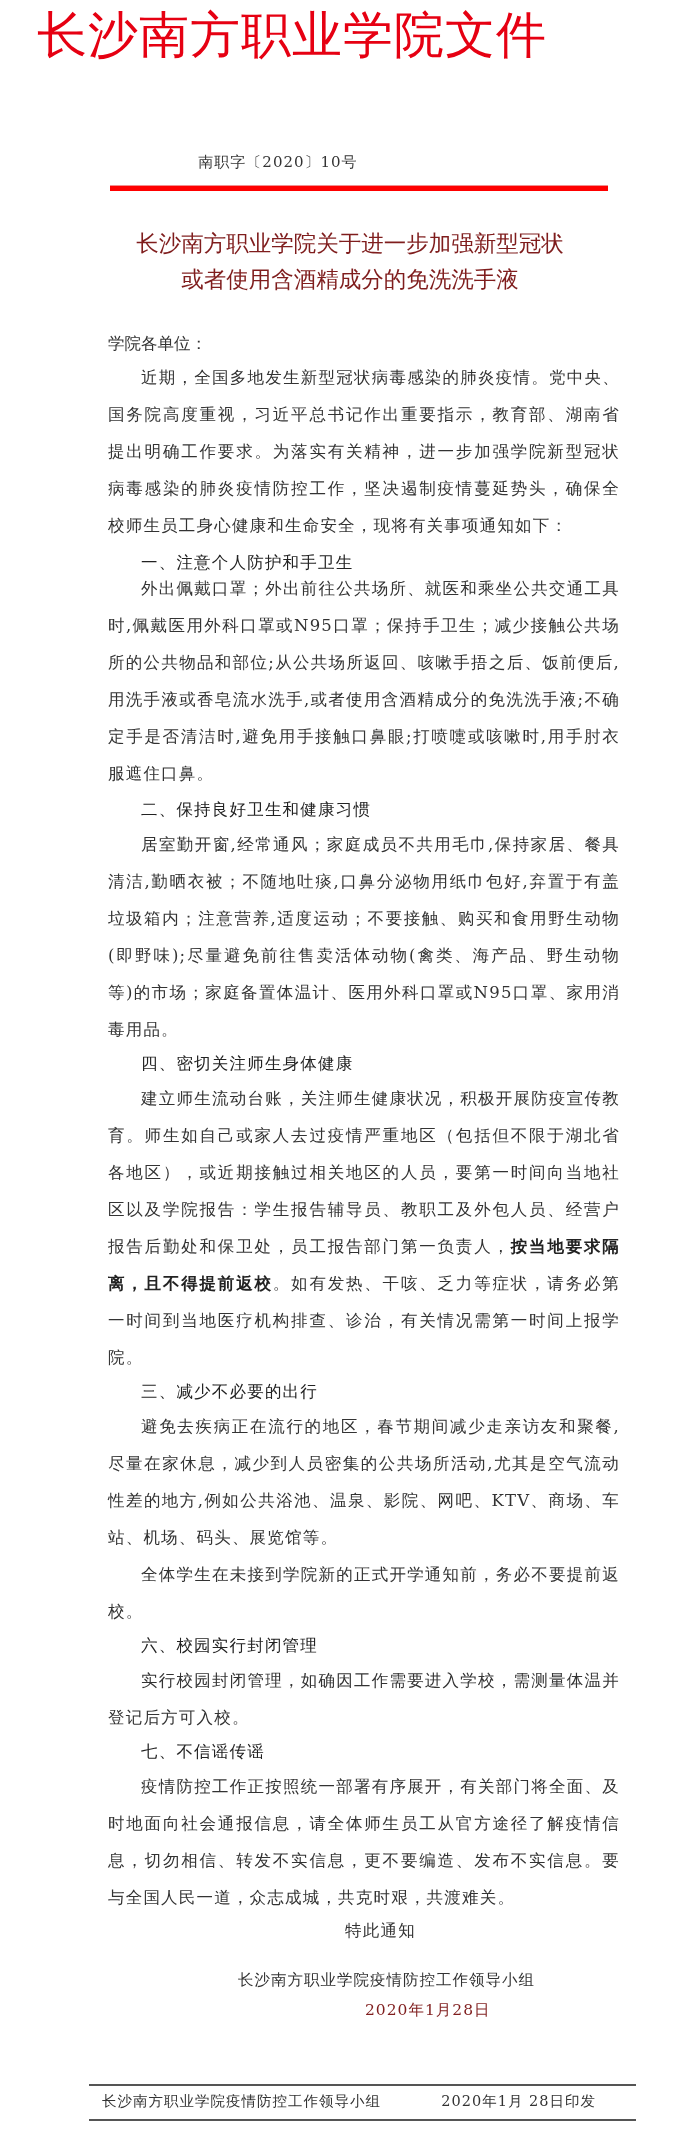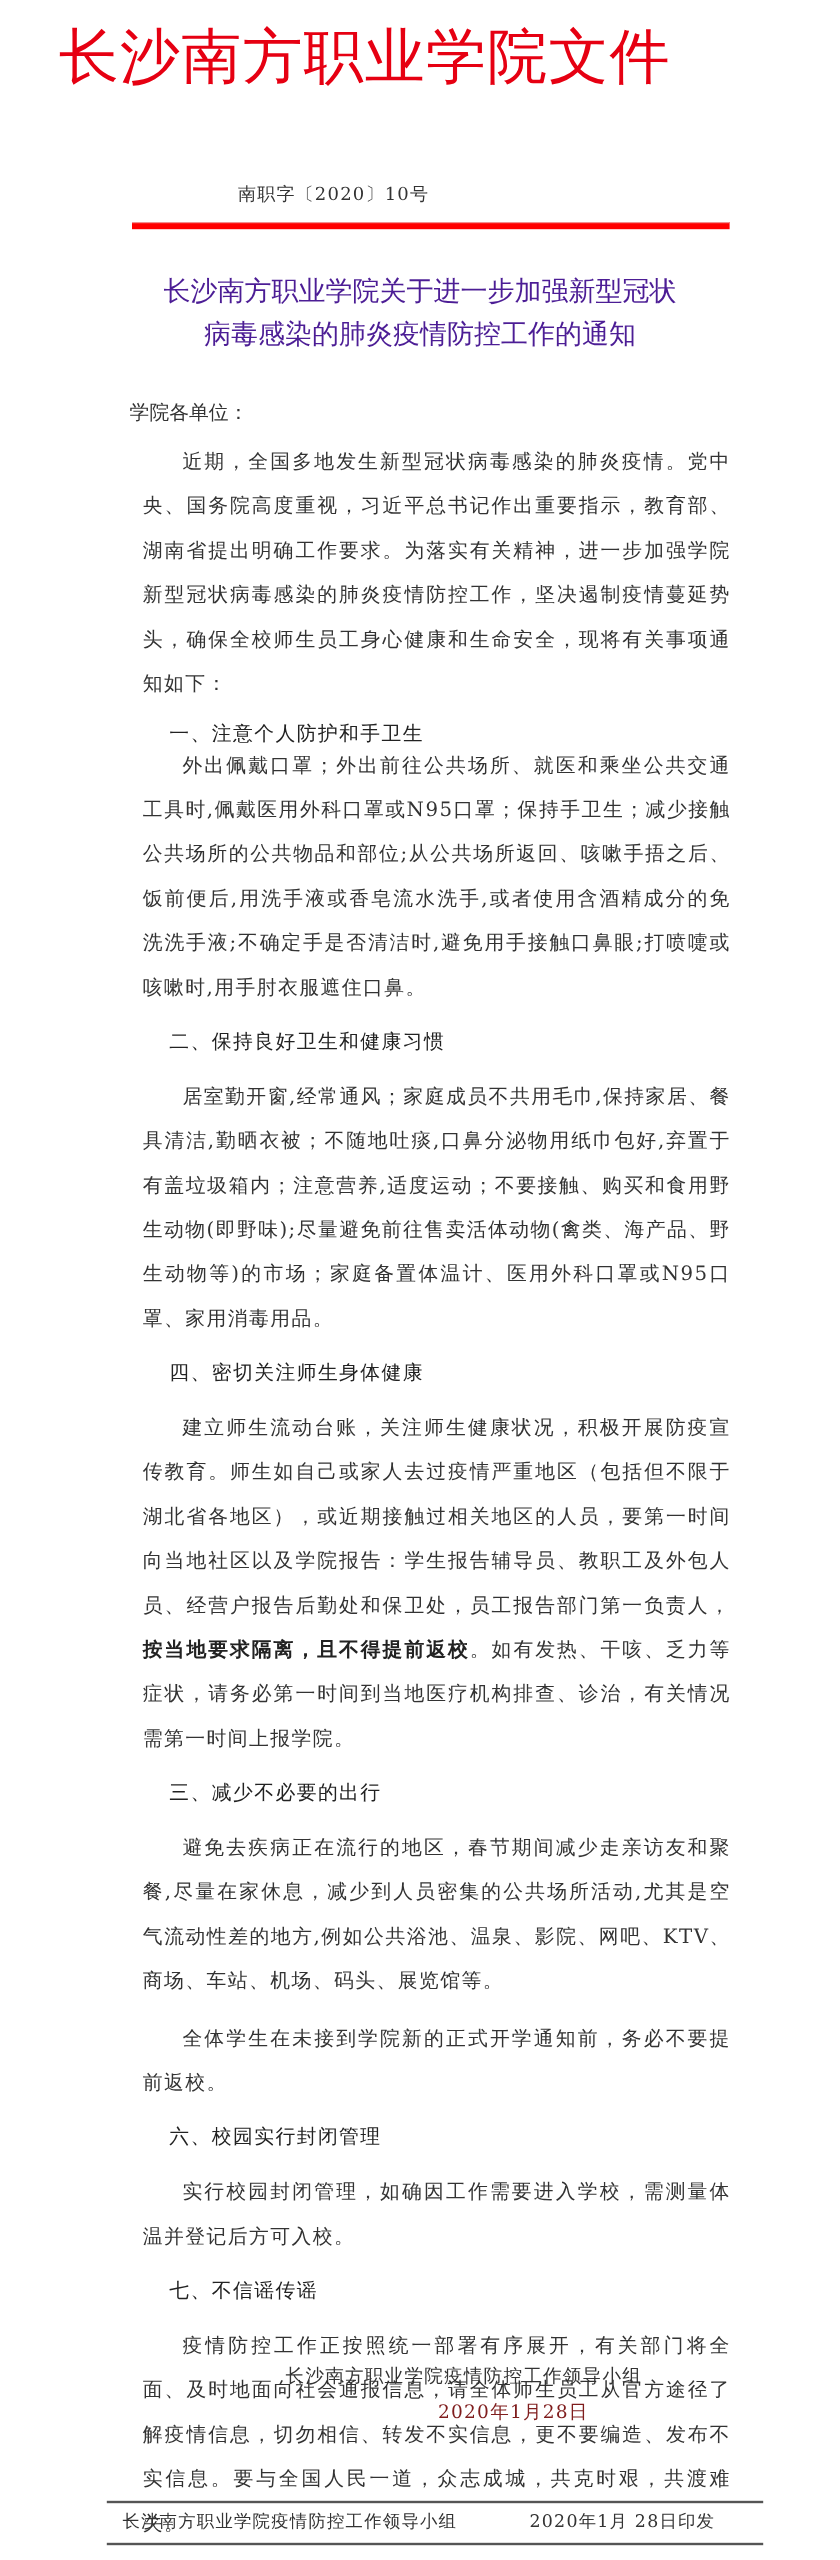"长沙南方职业学院文件" .doc-header-title { margin: 12px -> 0 }
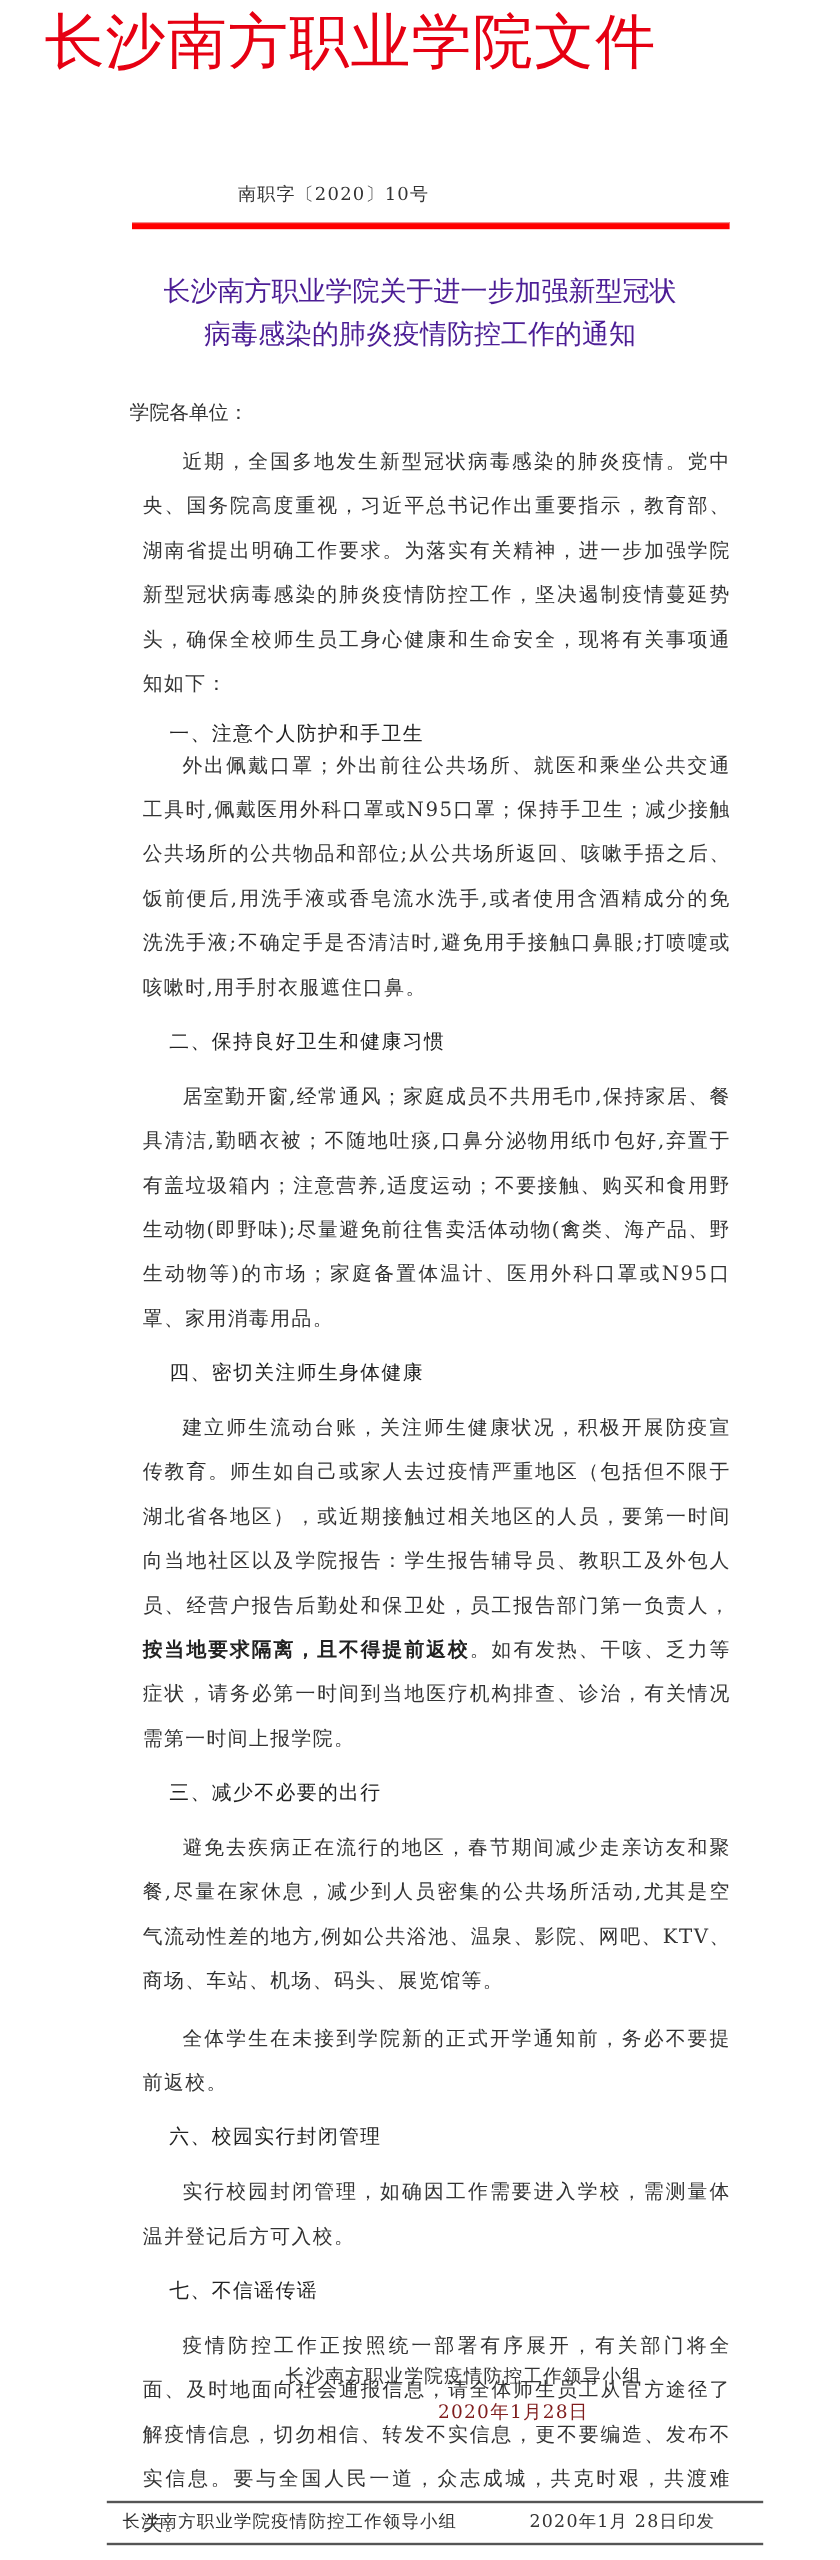"长沙南方职业学院关于进一步加强新型冠状" .notice-title { color: #4c1d95 -> #7f1d1d }
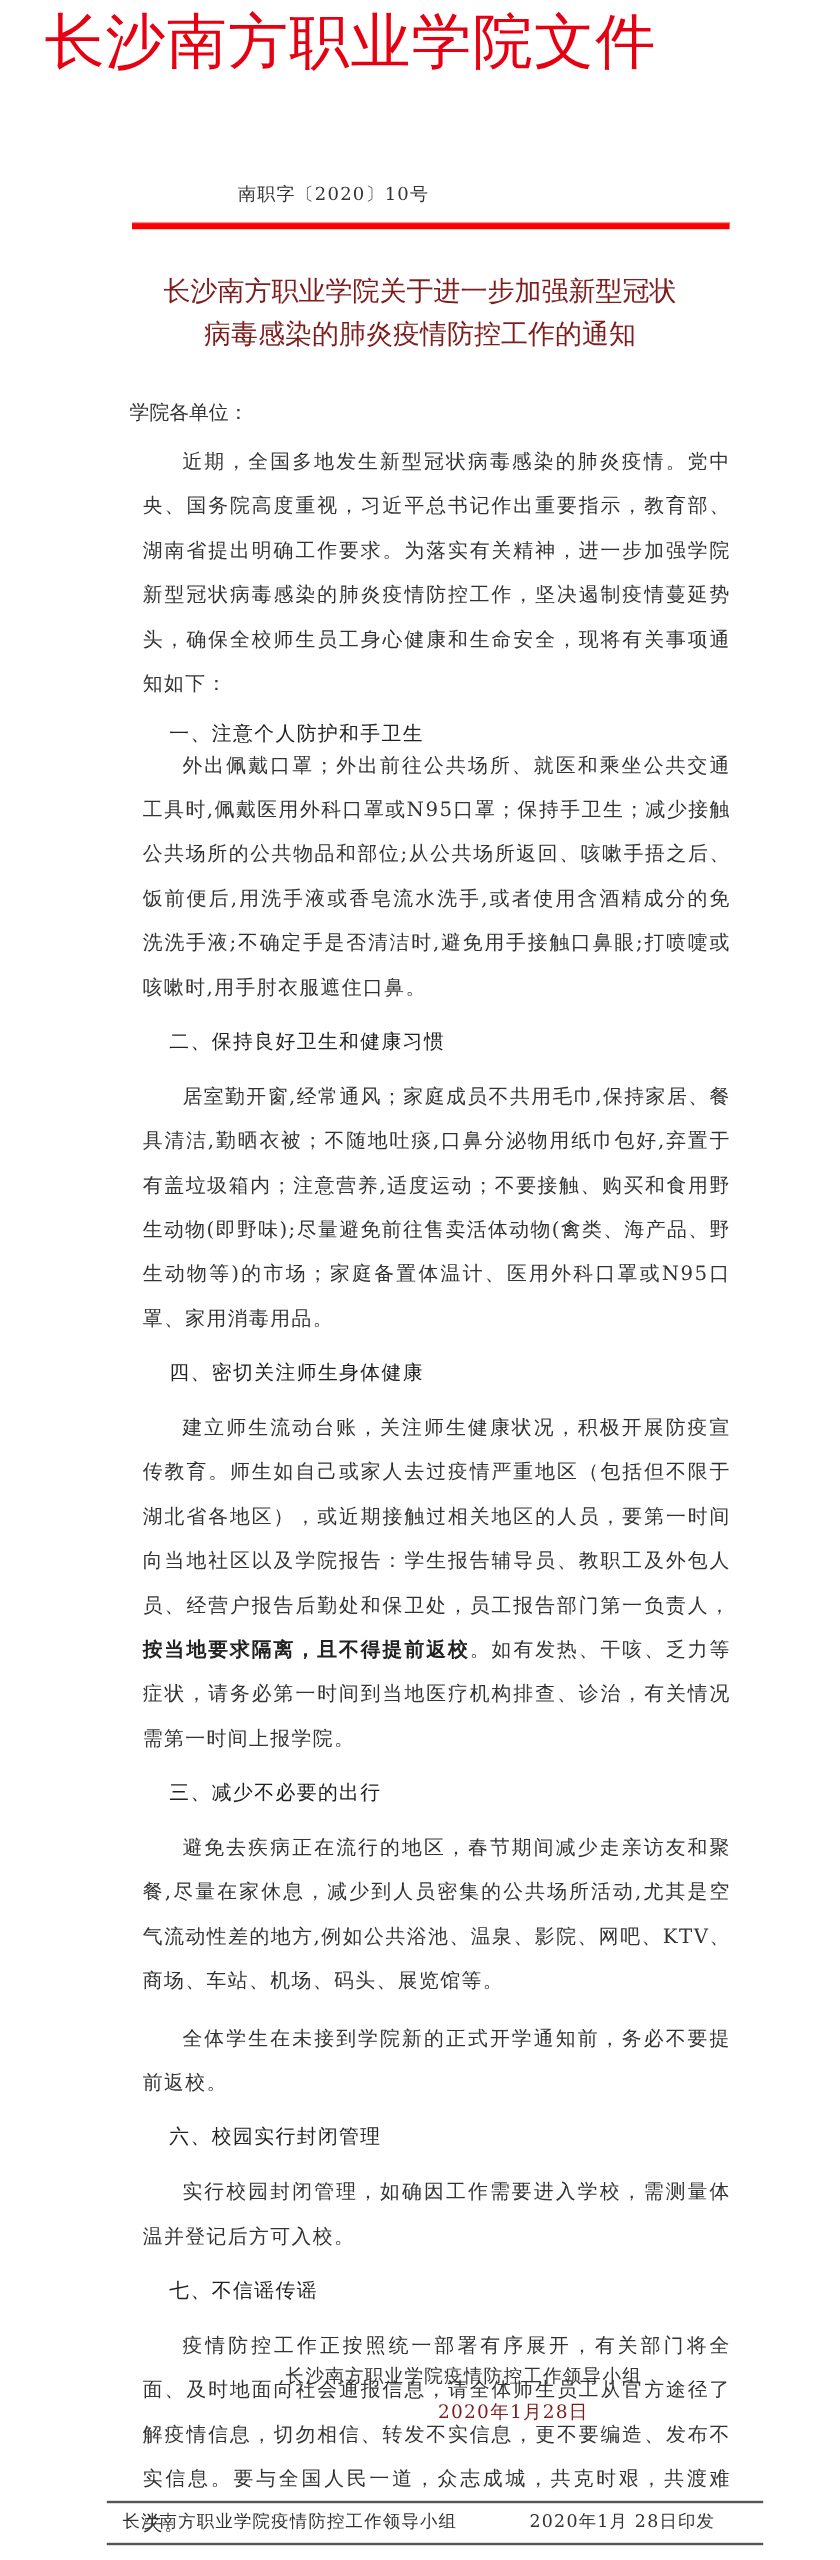"病毒感染的肺炎疫情防控工作的通知" span { text: 病毒感染的肺炎疫情防控工作的通知 -> 或者使用含酒精成分的免洗洗手液 }
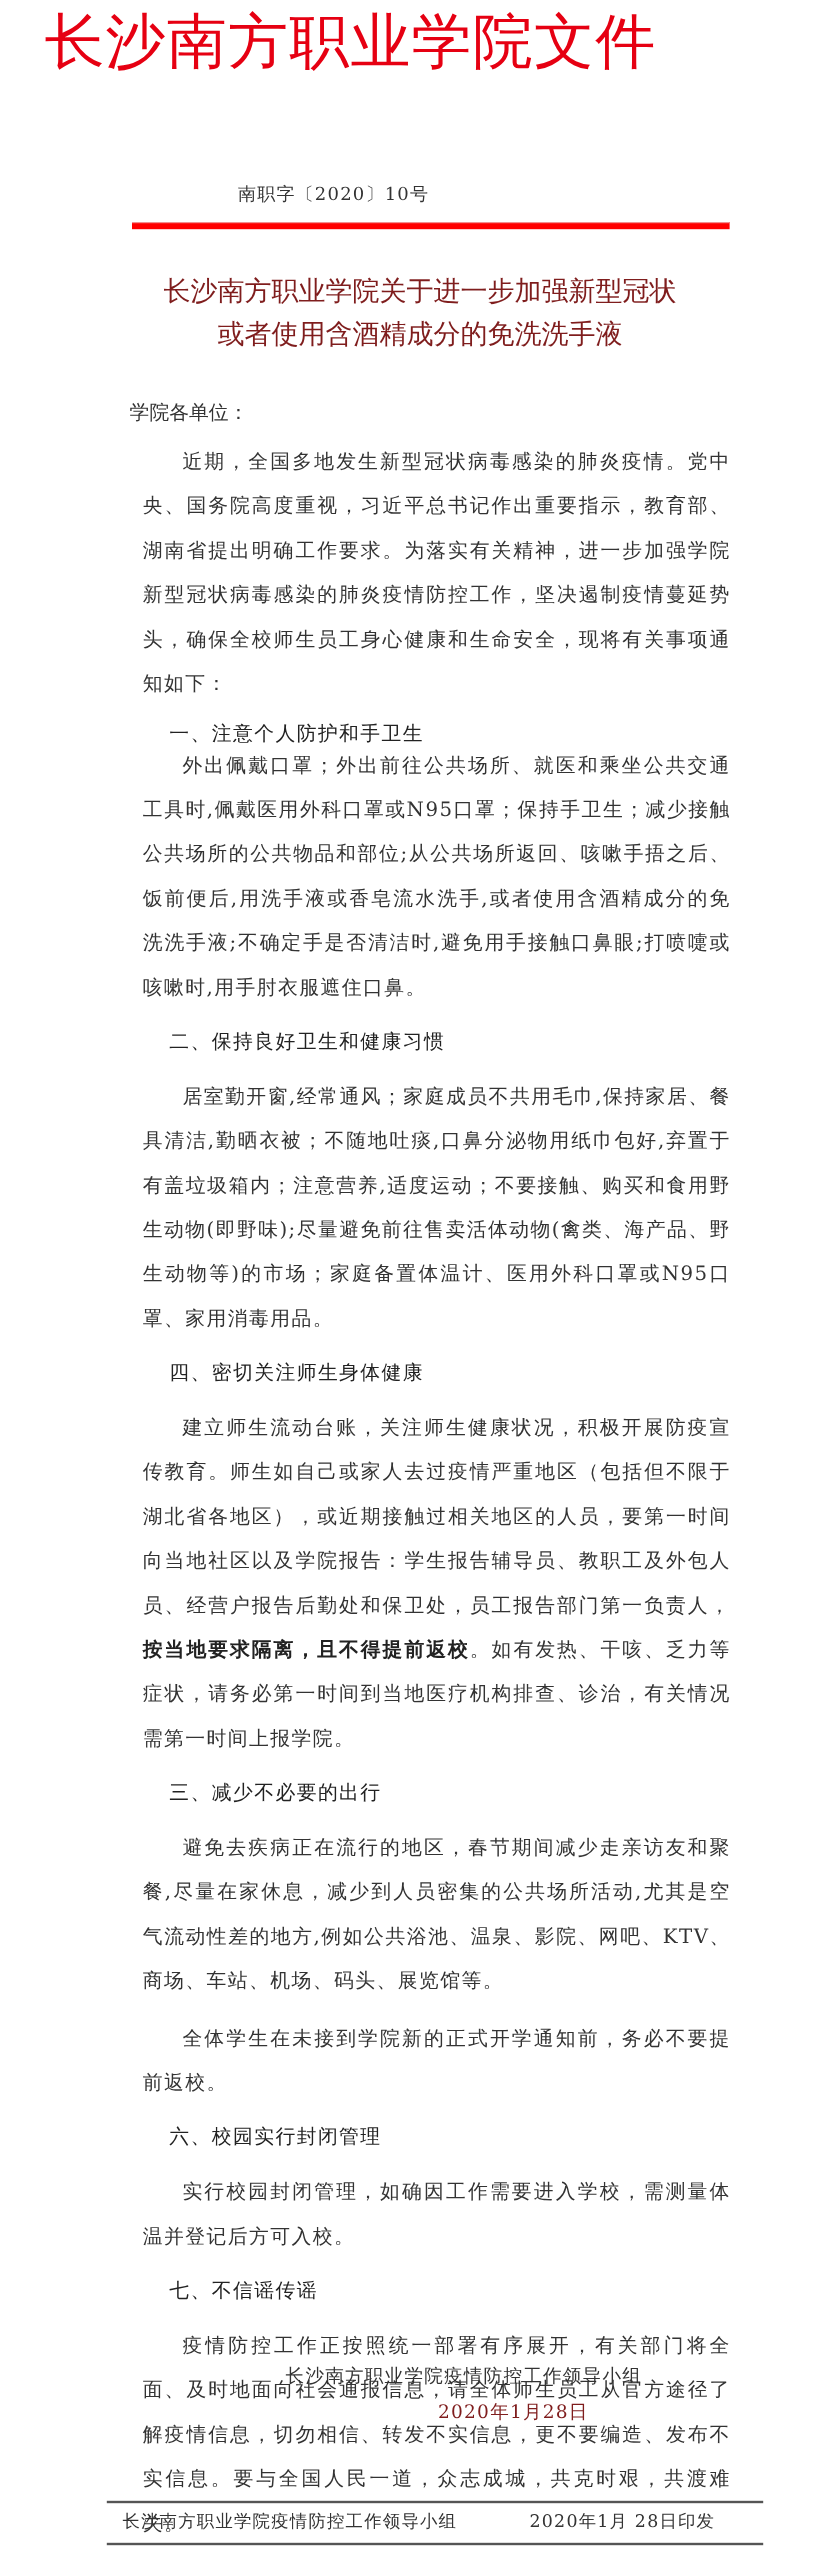"近期，全国多地发生新型冠状病毒感染的肺炎疫情。党中央、国务院高度重视，习近平总书" .para { margin: 11px -> 0 }
